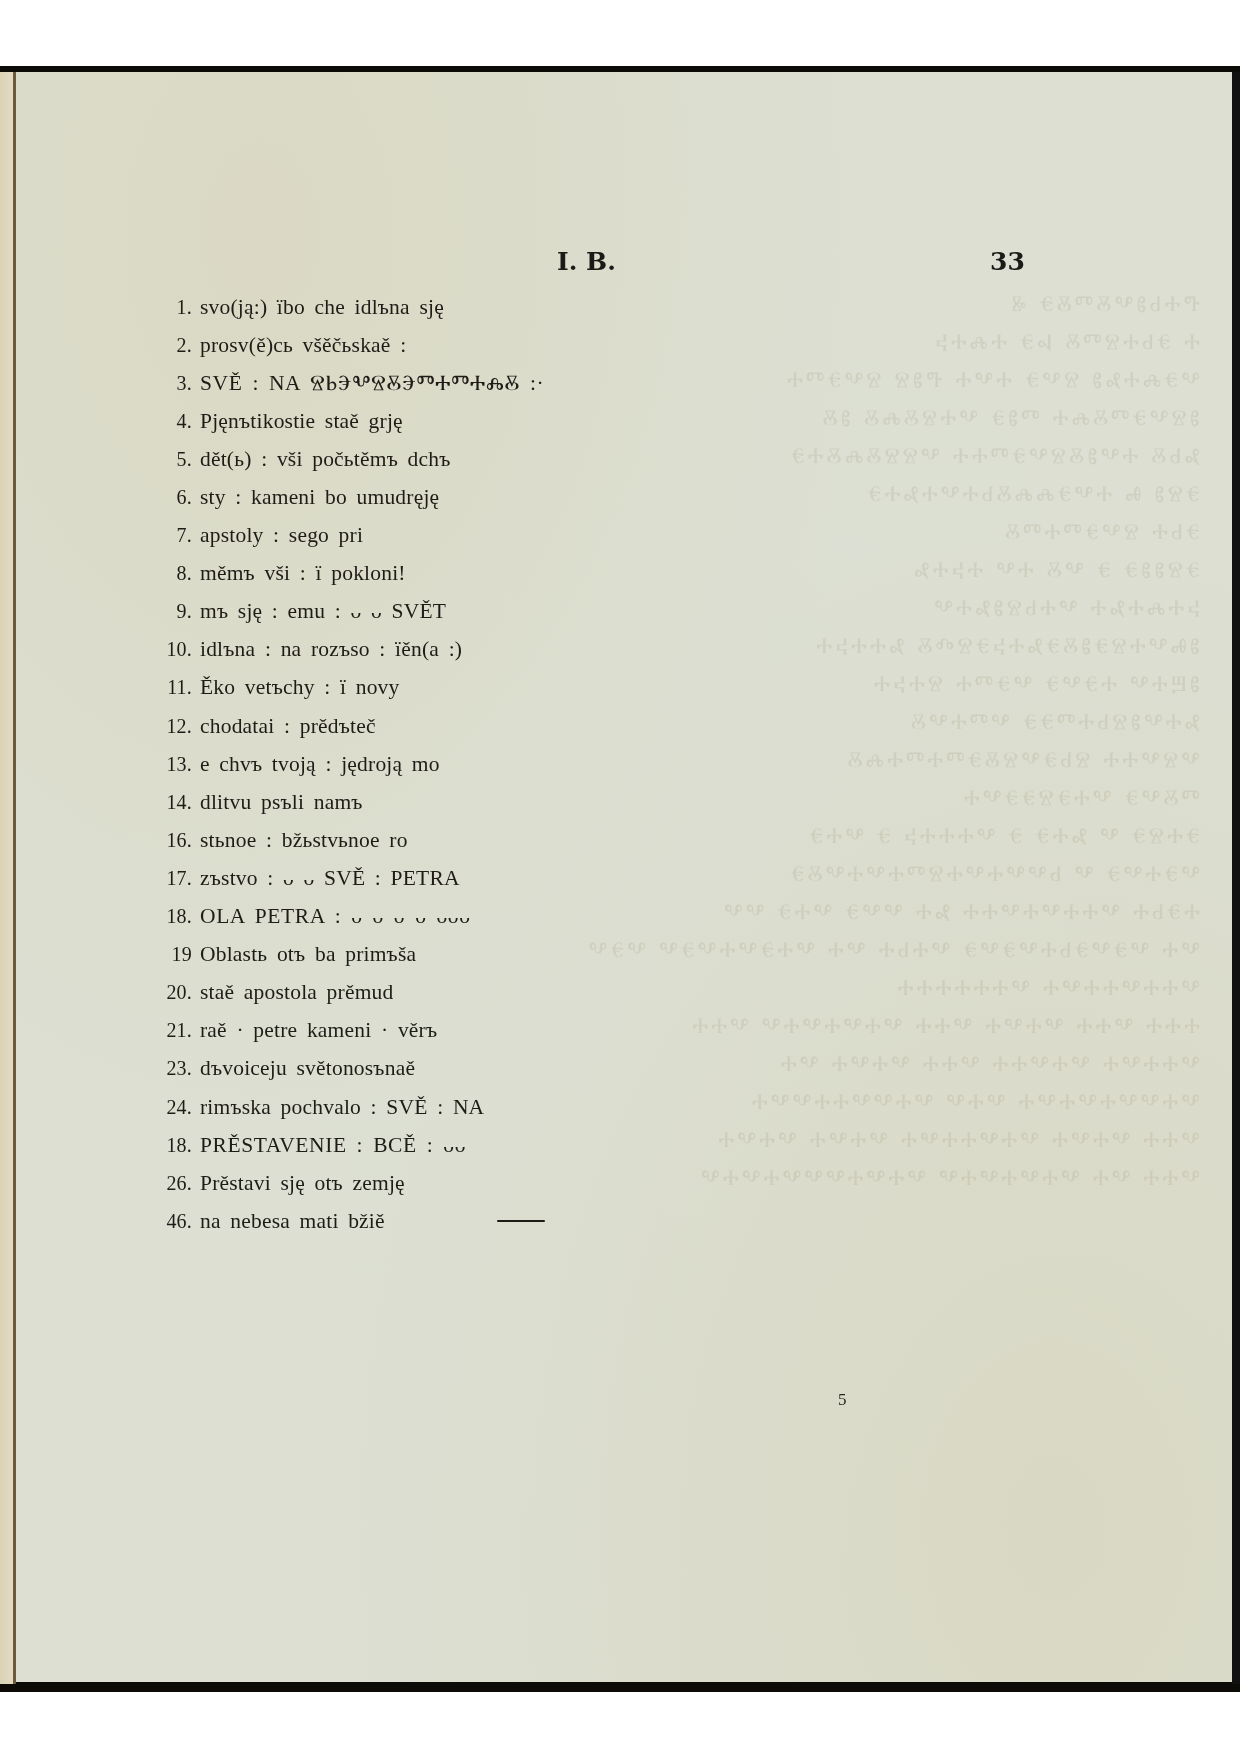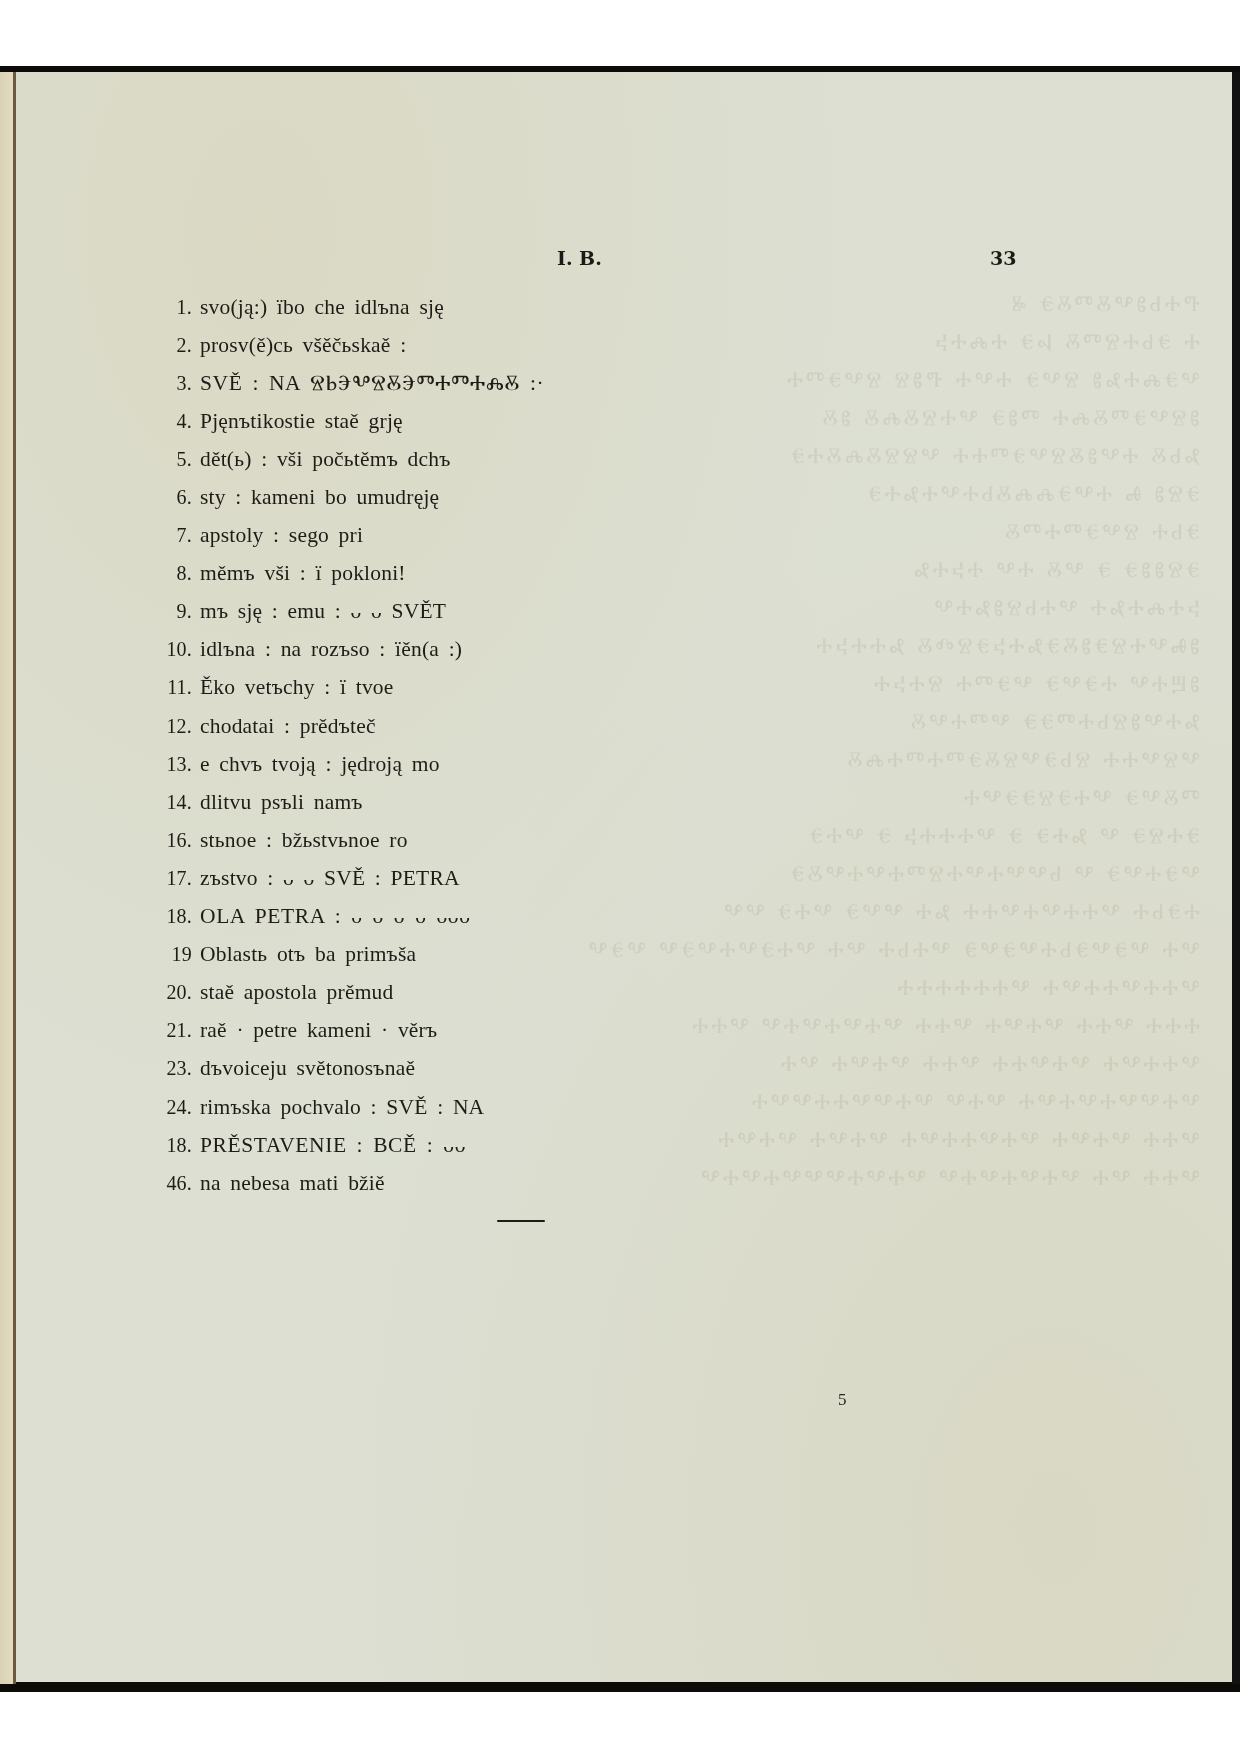"I. B." .running-head { font-size: 19px -> 25px }
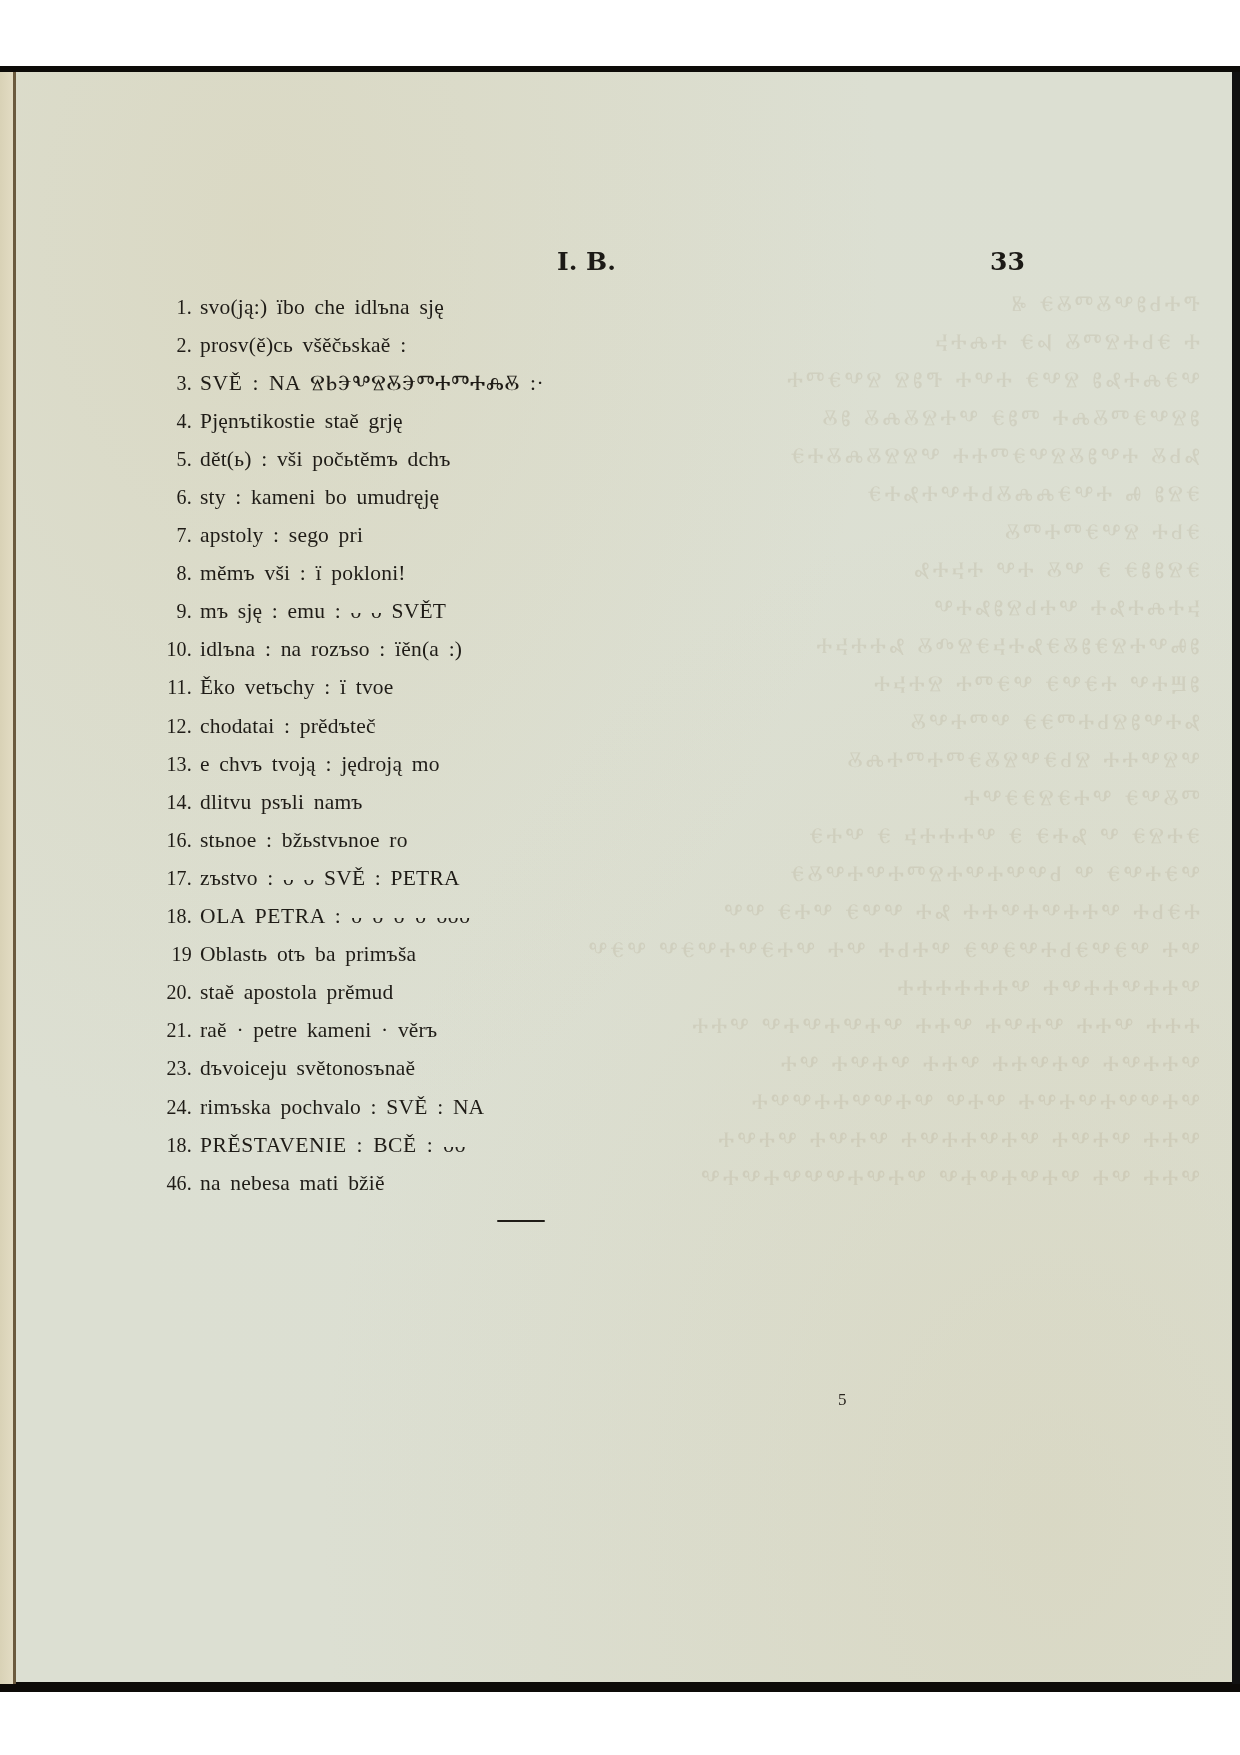"Ěko vetъchy : ï tvoe" span.txt { text: tvoe -> novy }
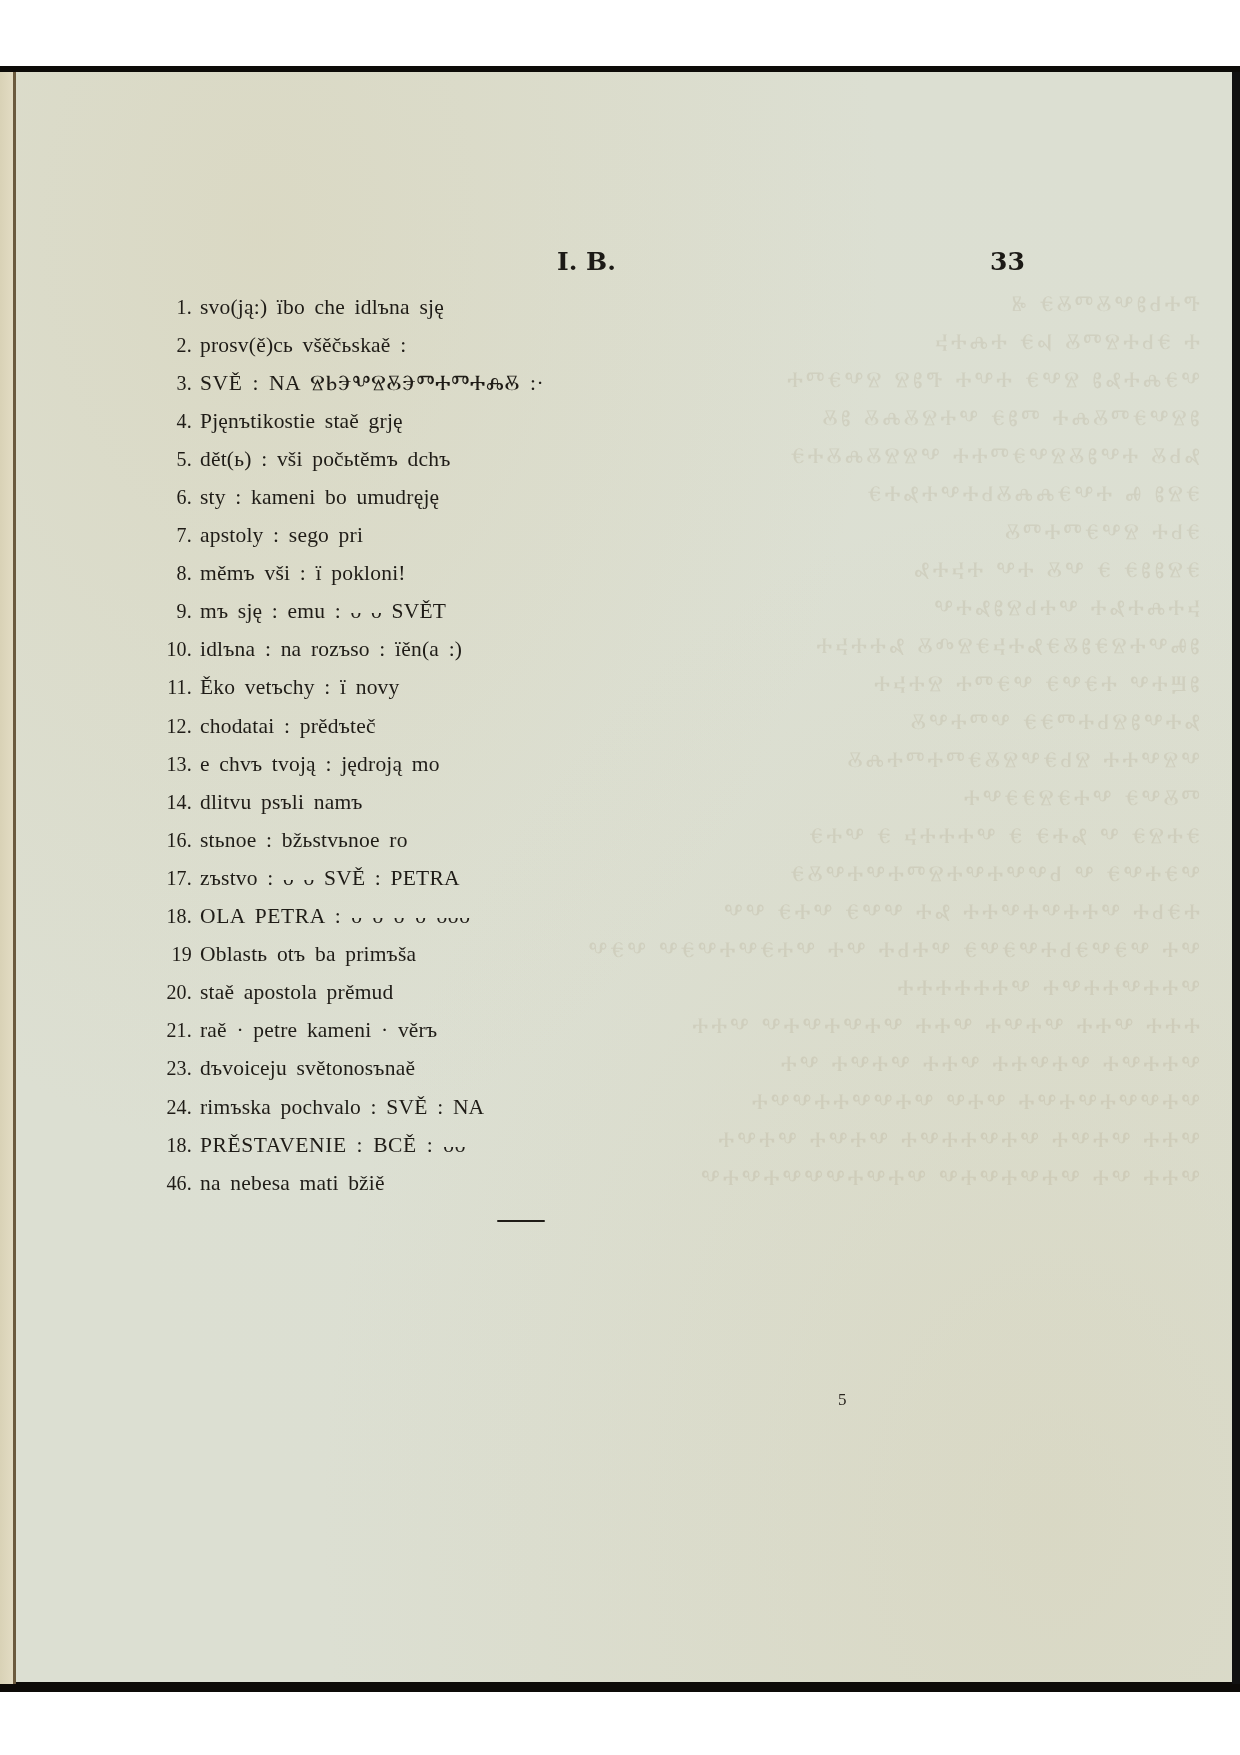"26." div.line { html: none -> <div> <span>26.</span> <span>Prěstavi sję otъ zemję</span> </div> }
